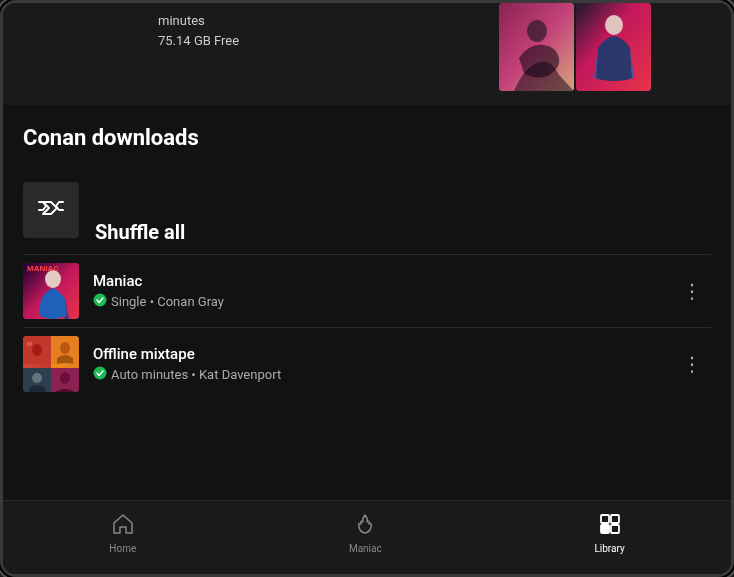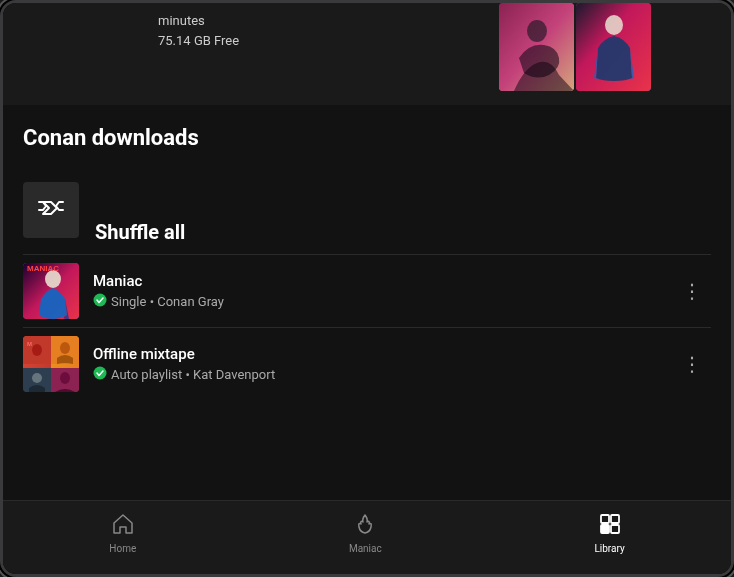"Auto playlist • Kat Davenport" span.track-subtitle { text: playlist -> minutes }
